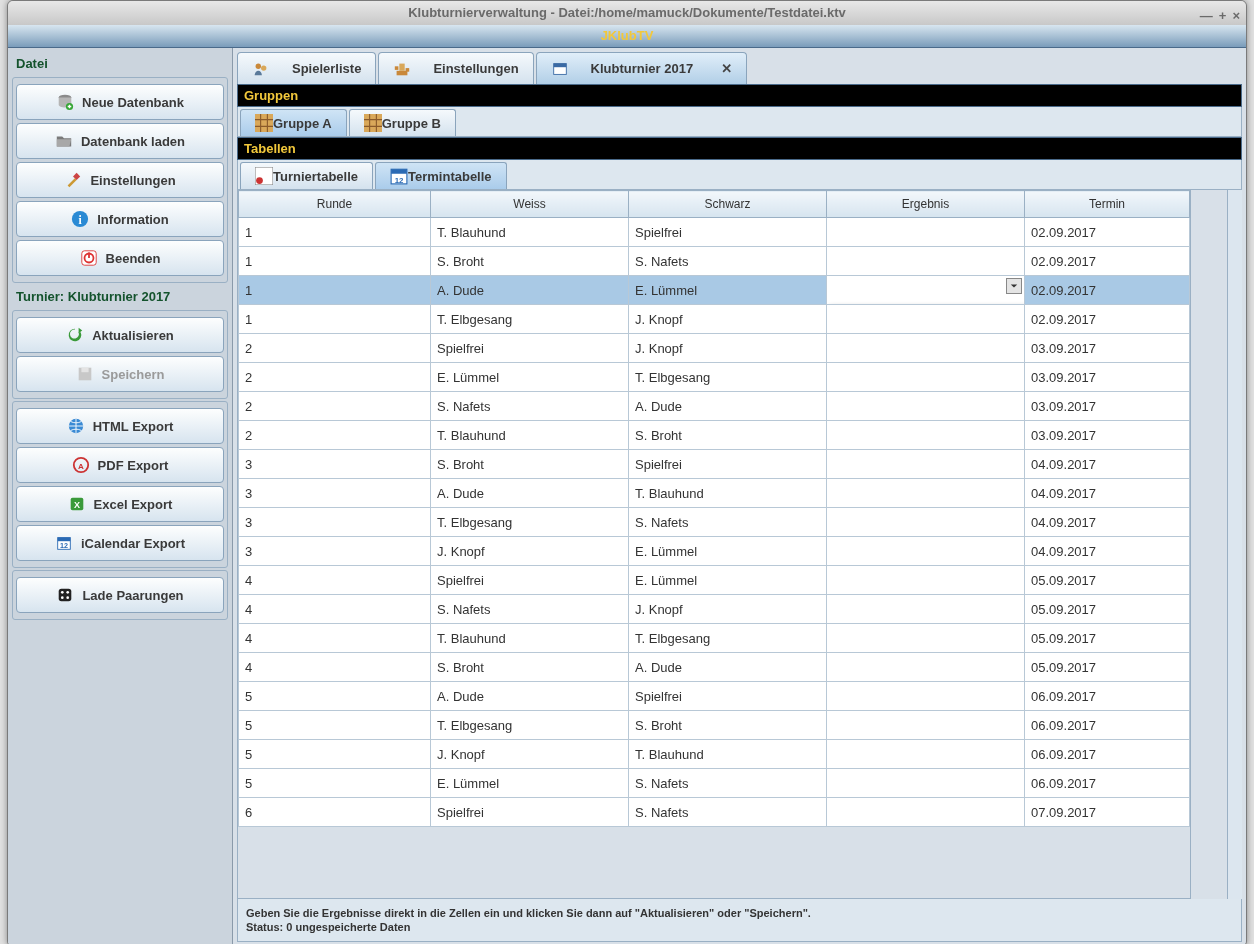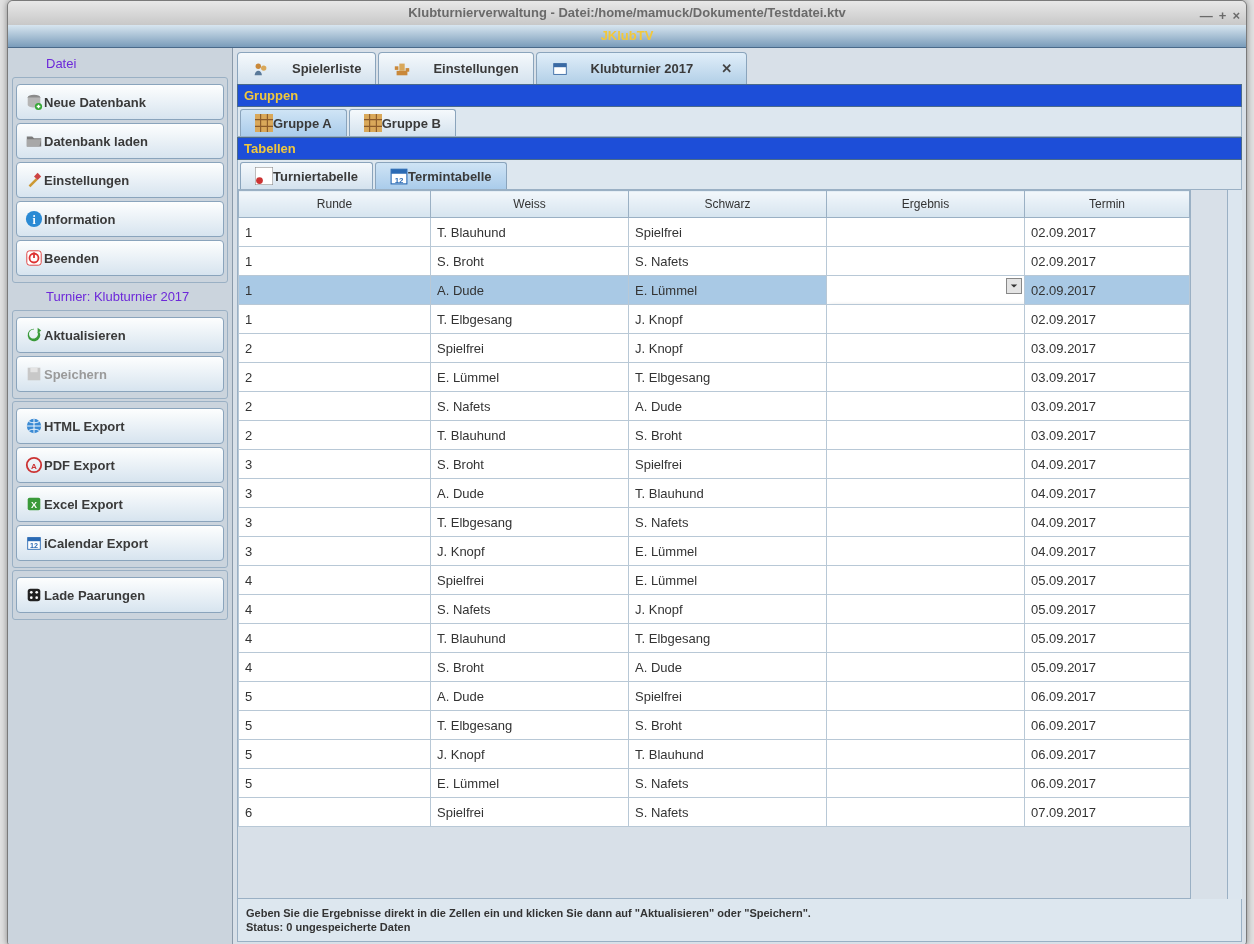"Datei" .side-section-title { color: #6d28d9 -> #14532d; font-weight: normal -> bold; margin-left: 30px -> none }
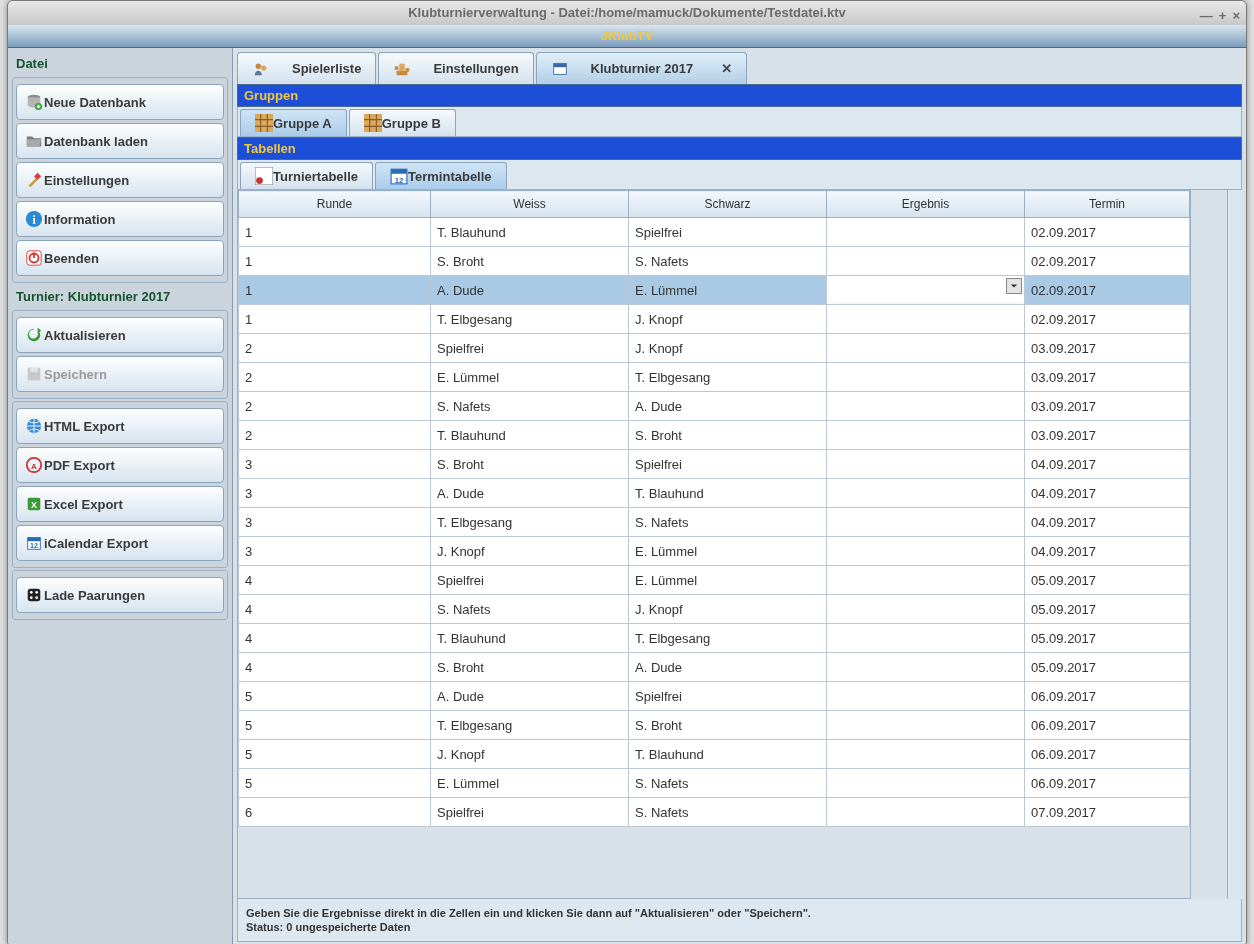"Neue Datenbank" .side-btn { gap: 1px -> 8px; justify-content: none -> center }
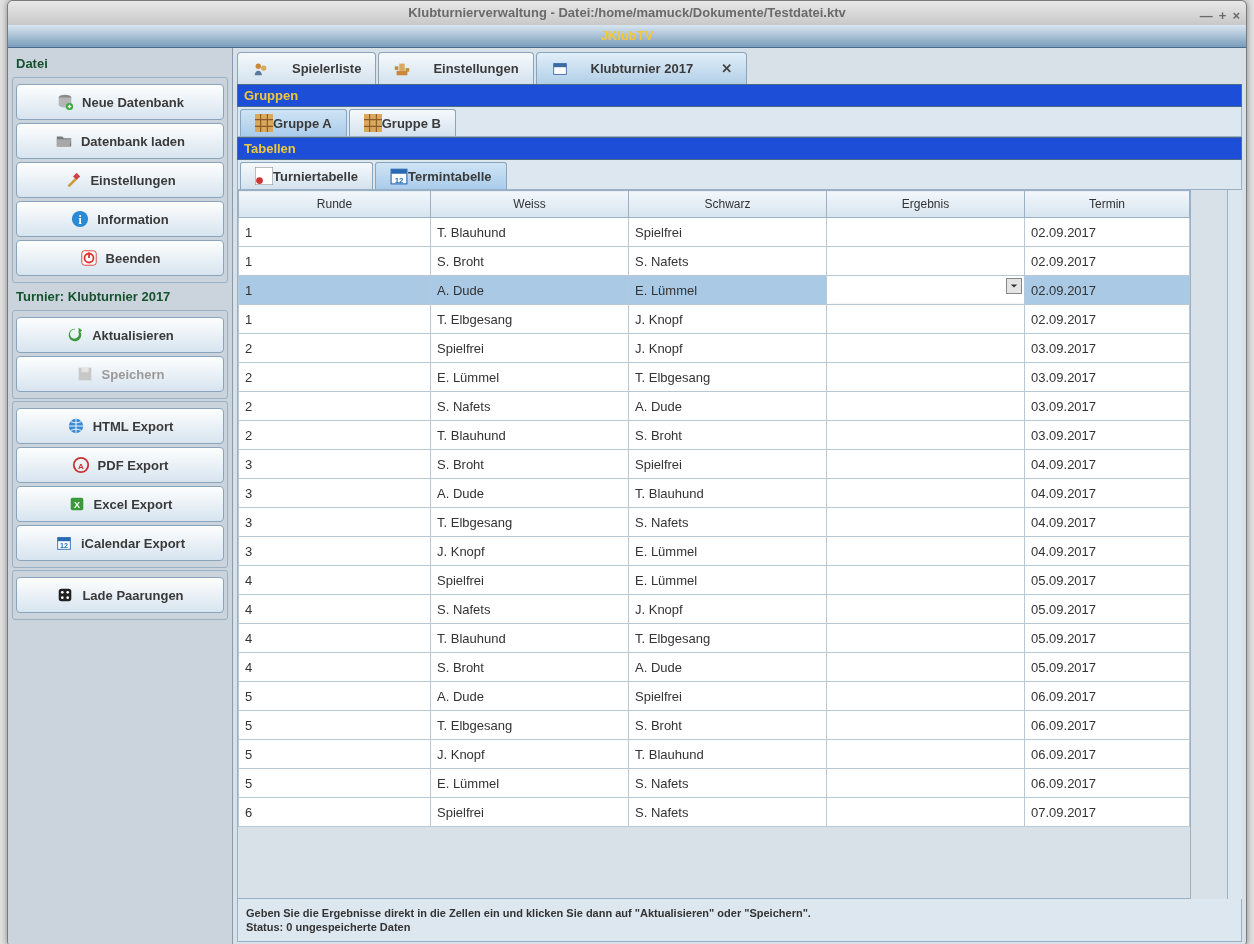"Gruppen" .section-label { background: #1d4ed8 -> #000000 }
